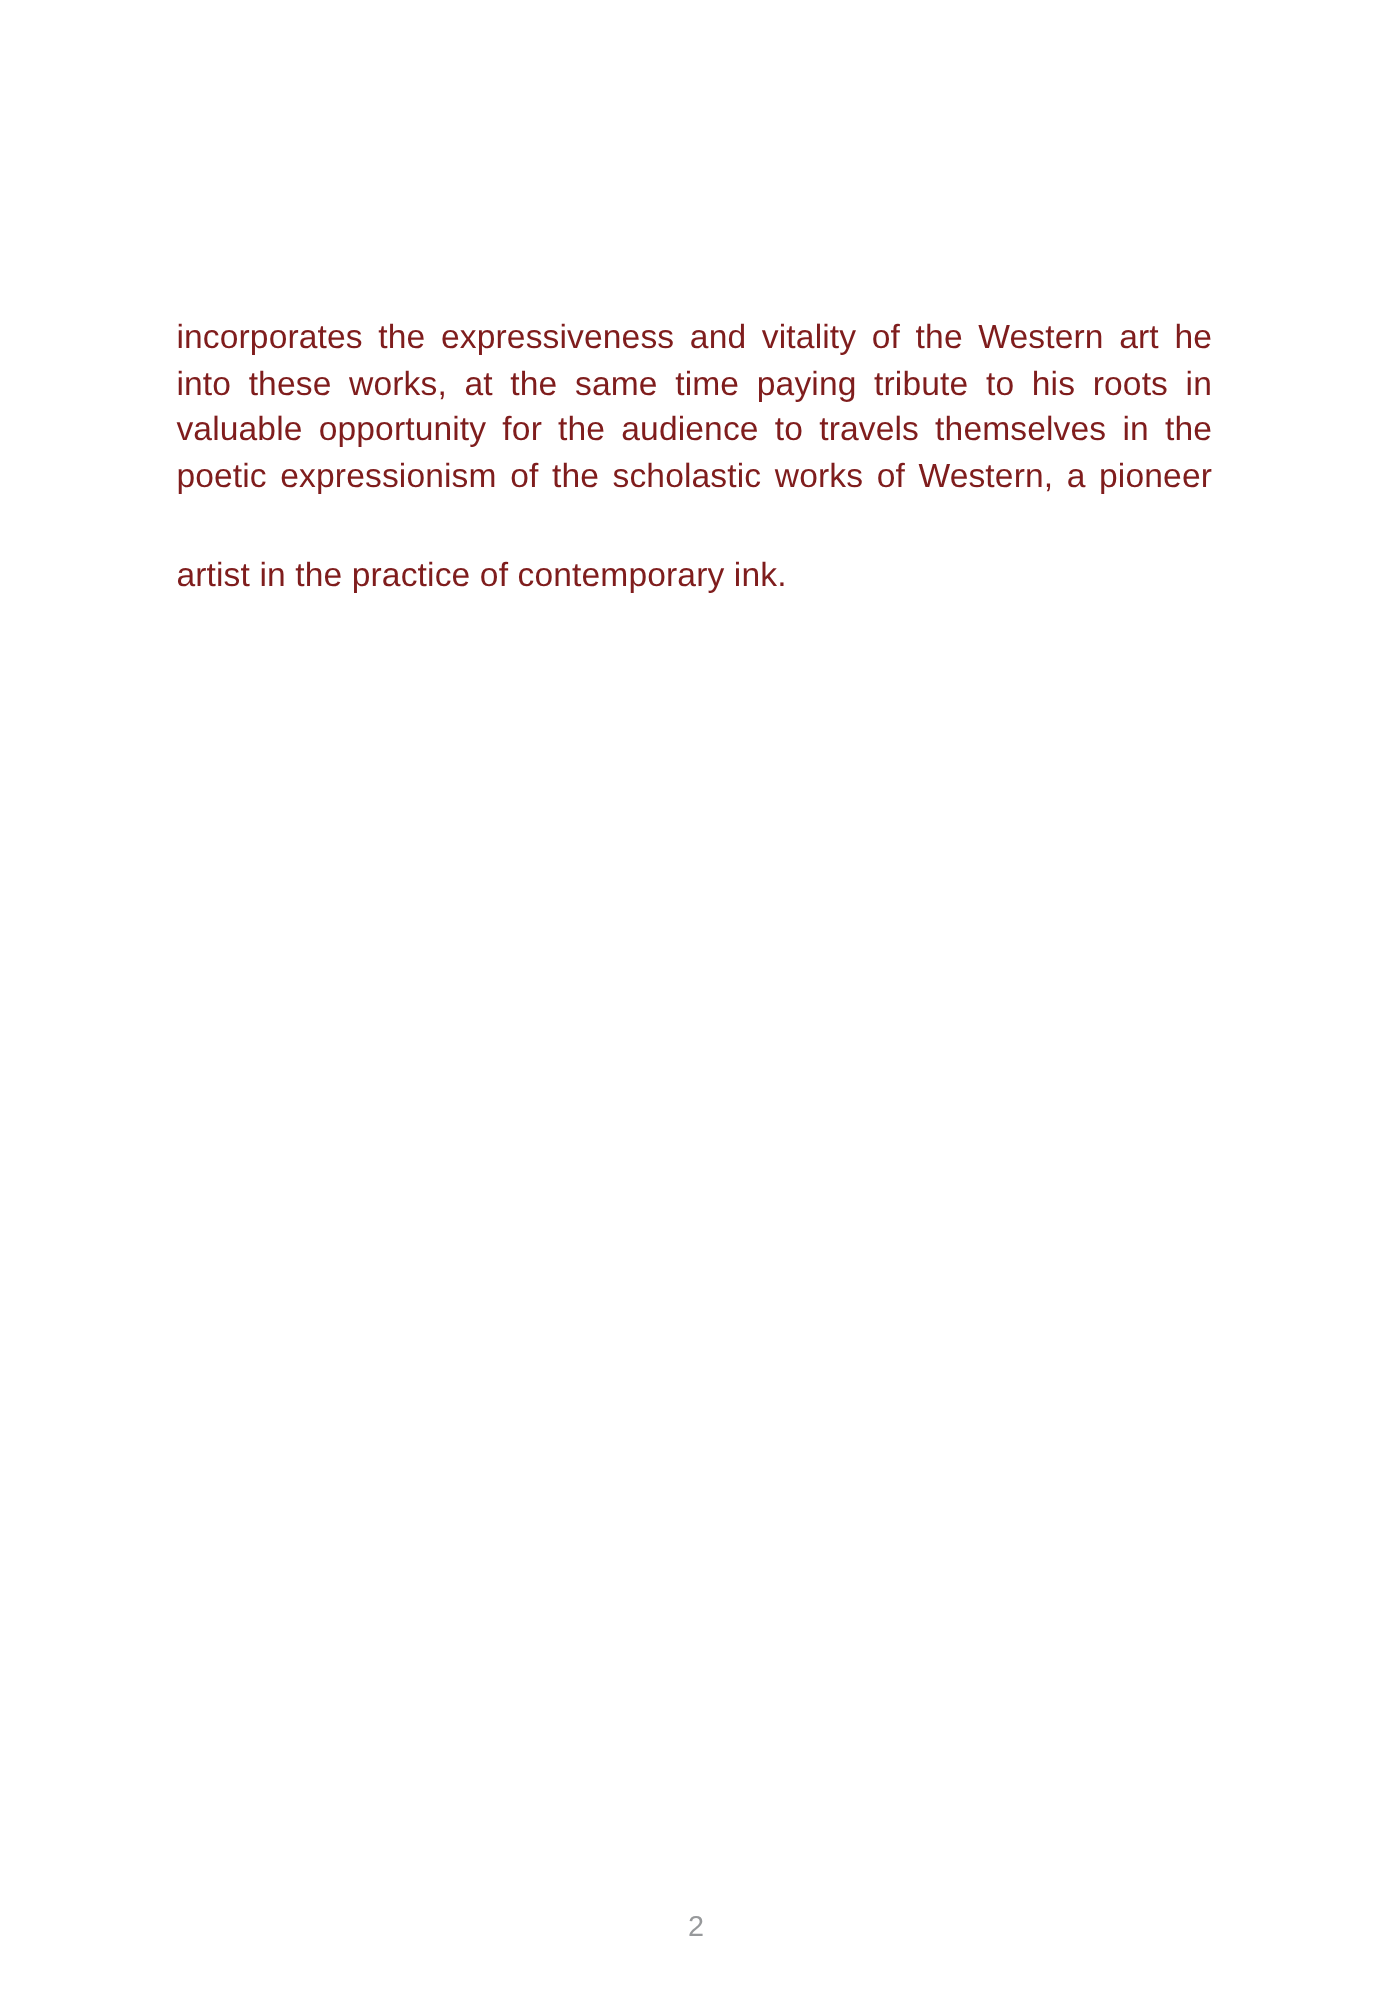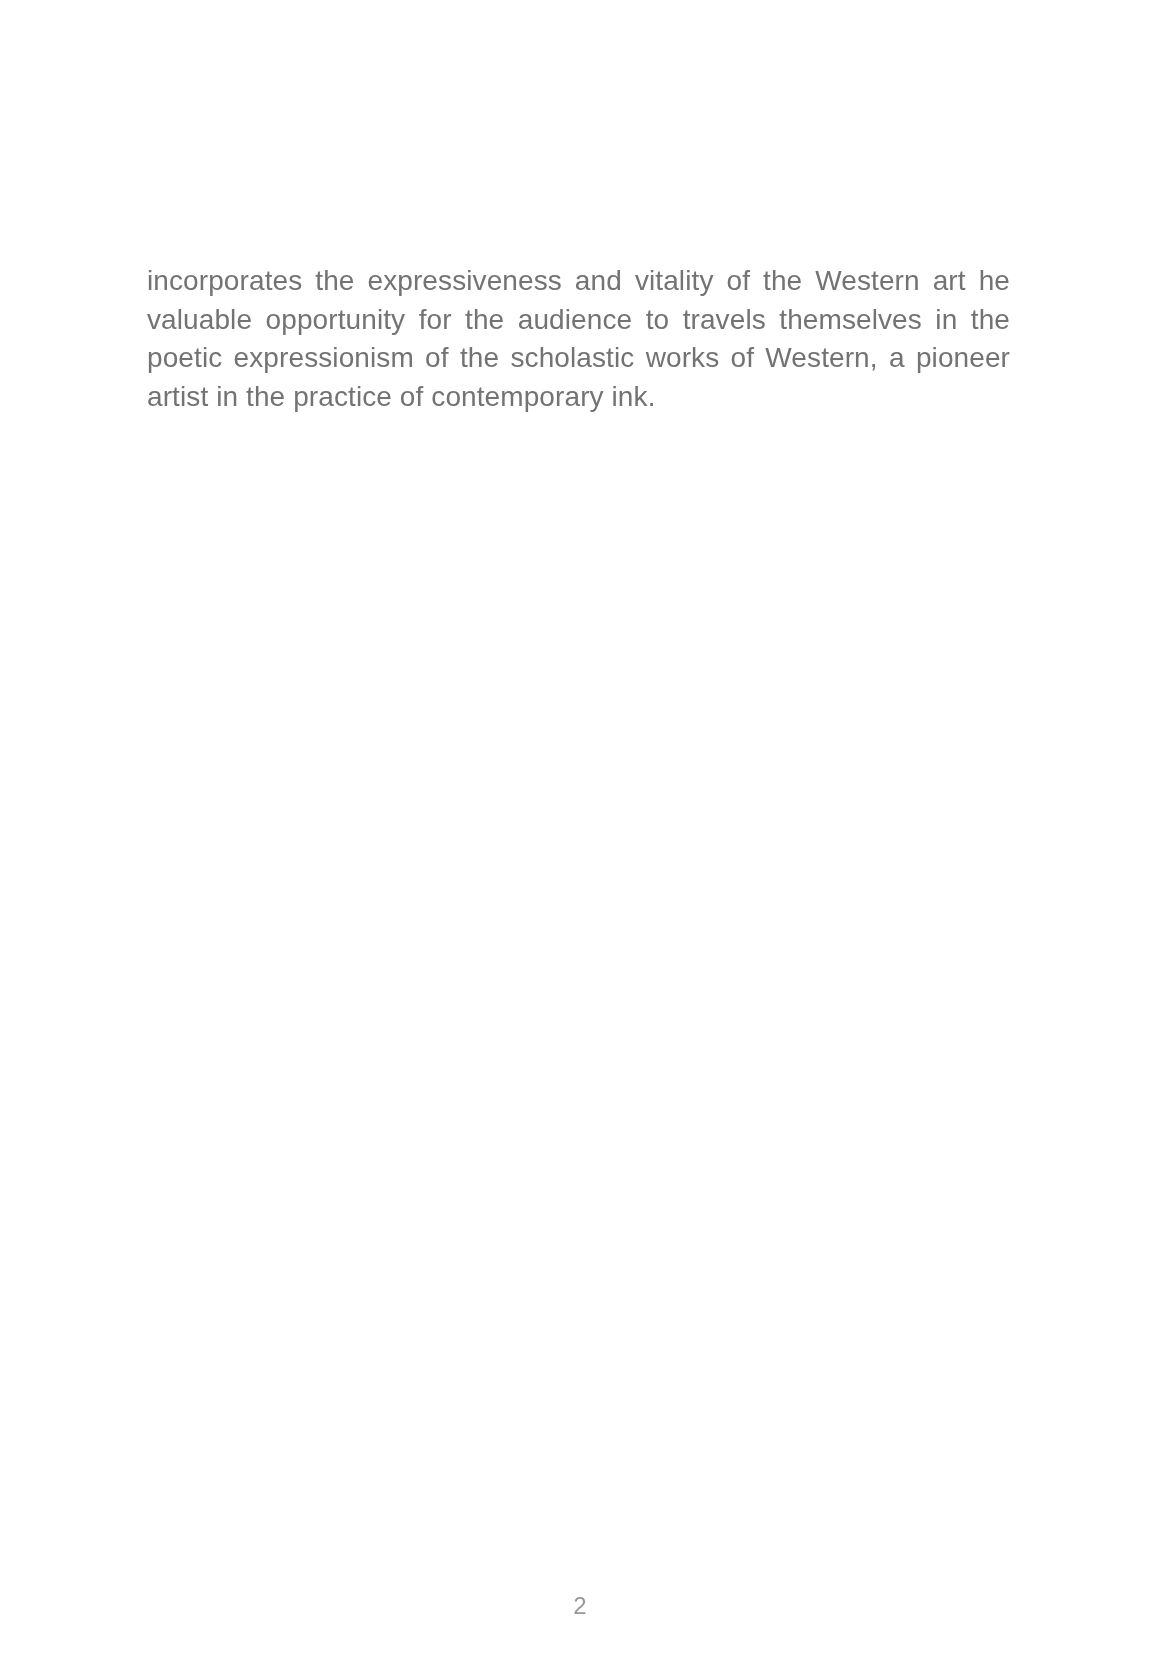"incorporates the expressiveness and" .body-paragraph { color: #737373 -> #7f1d1d }
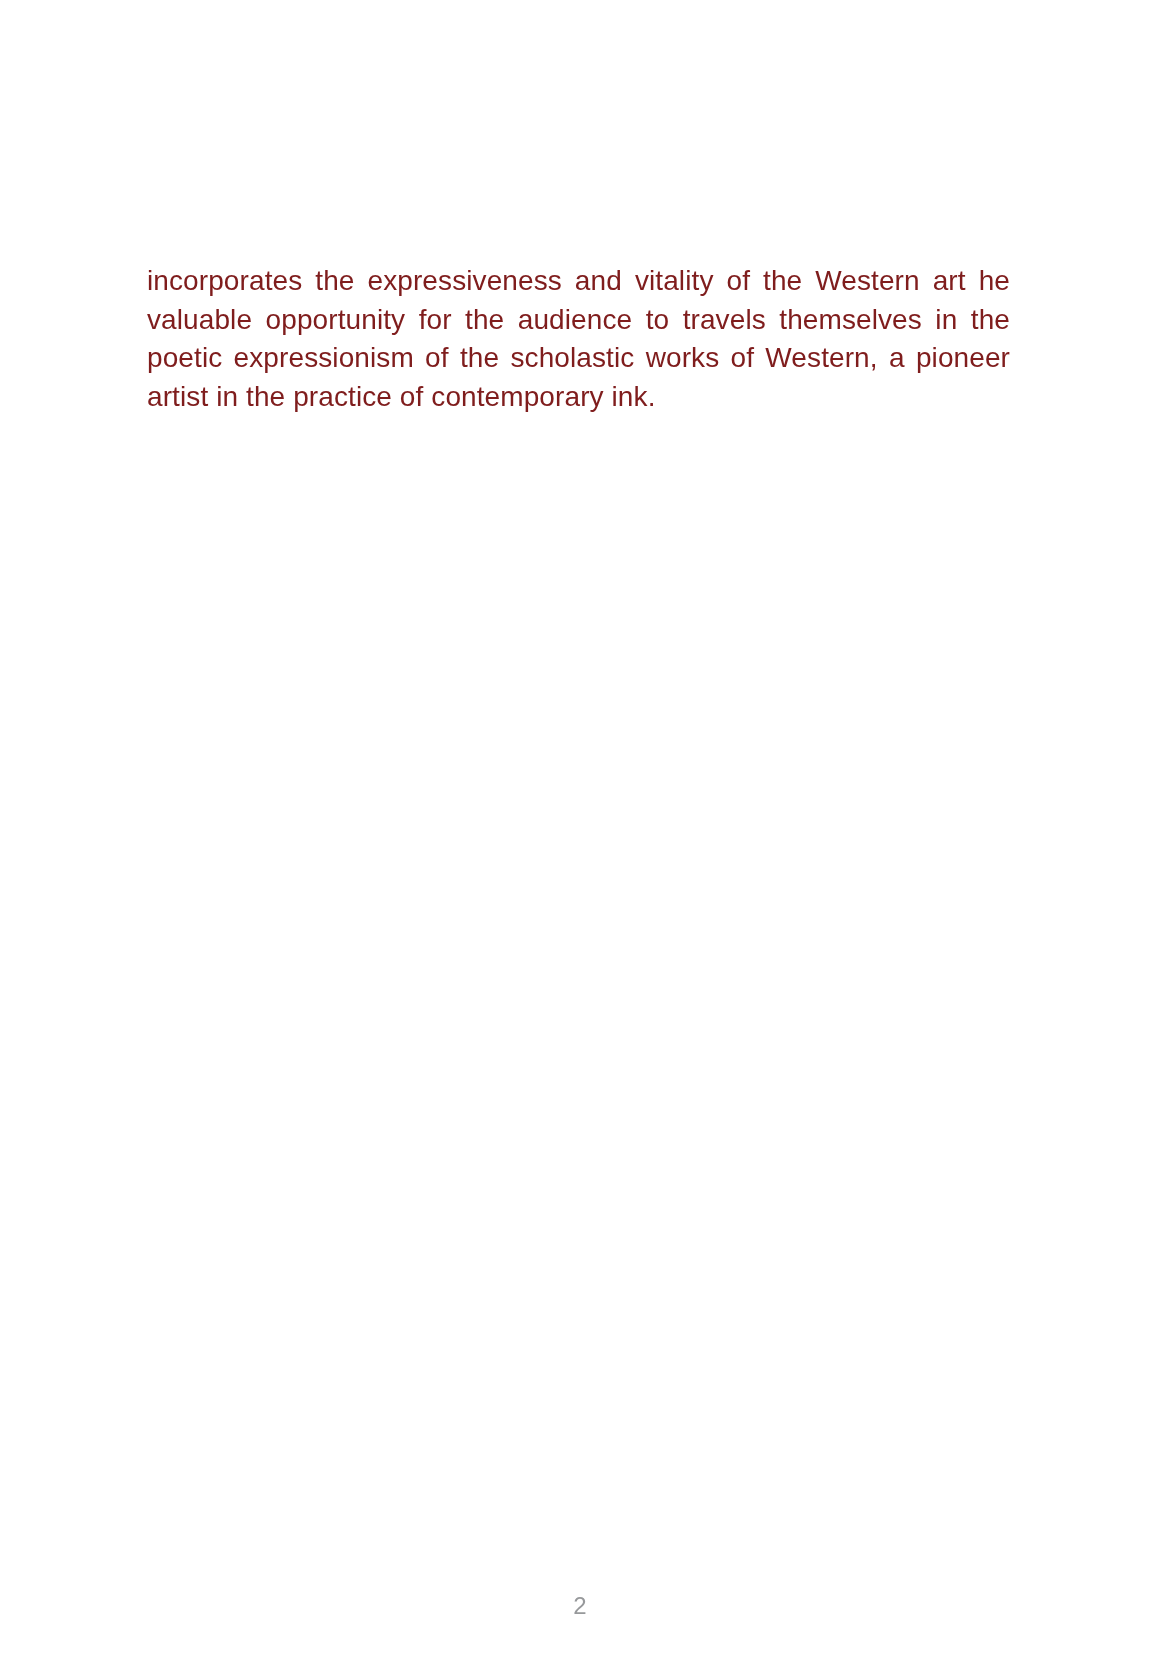"into these works, at the" div.para-line { html: none -> <div>into these works, at the same time paying tribute to his roots in</div> }
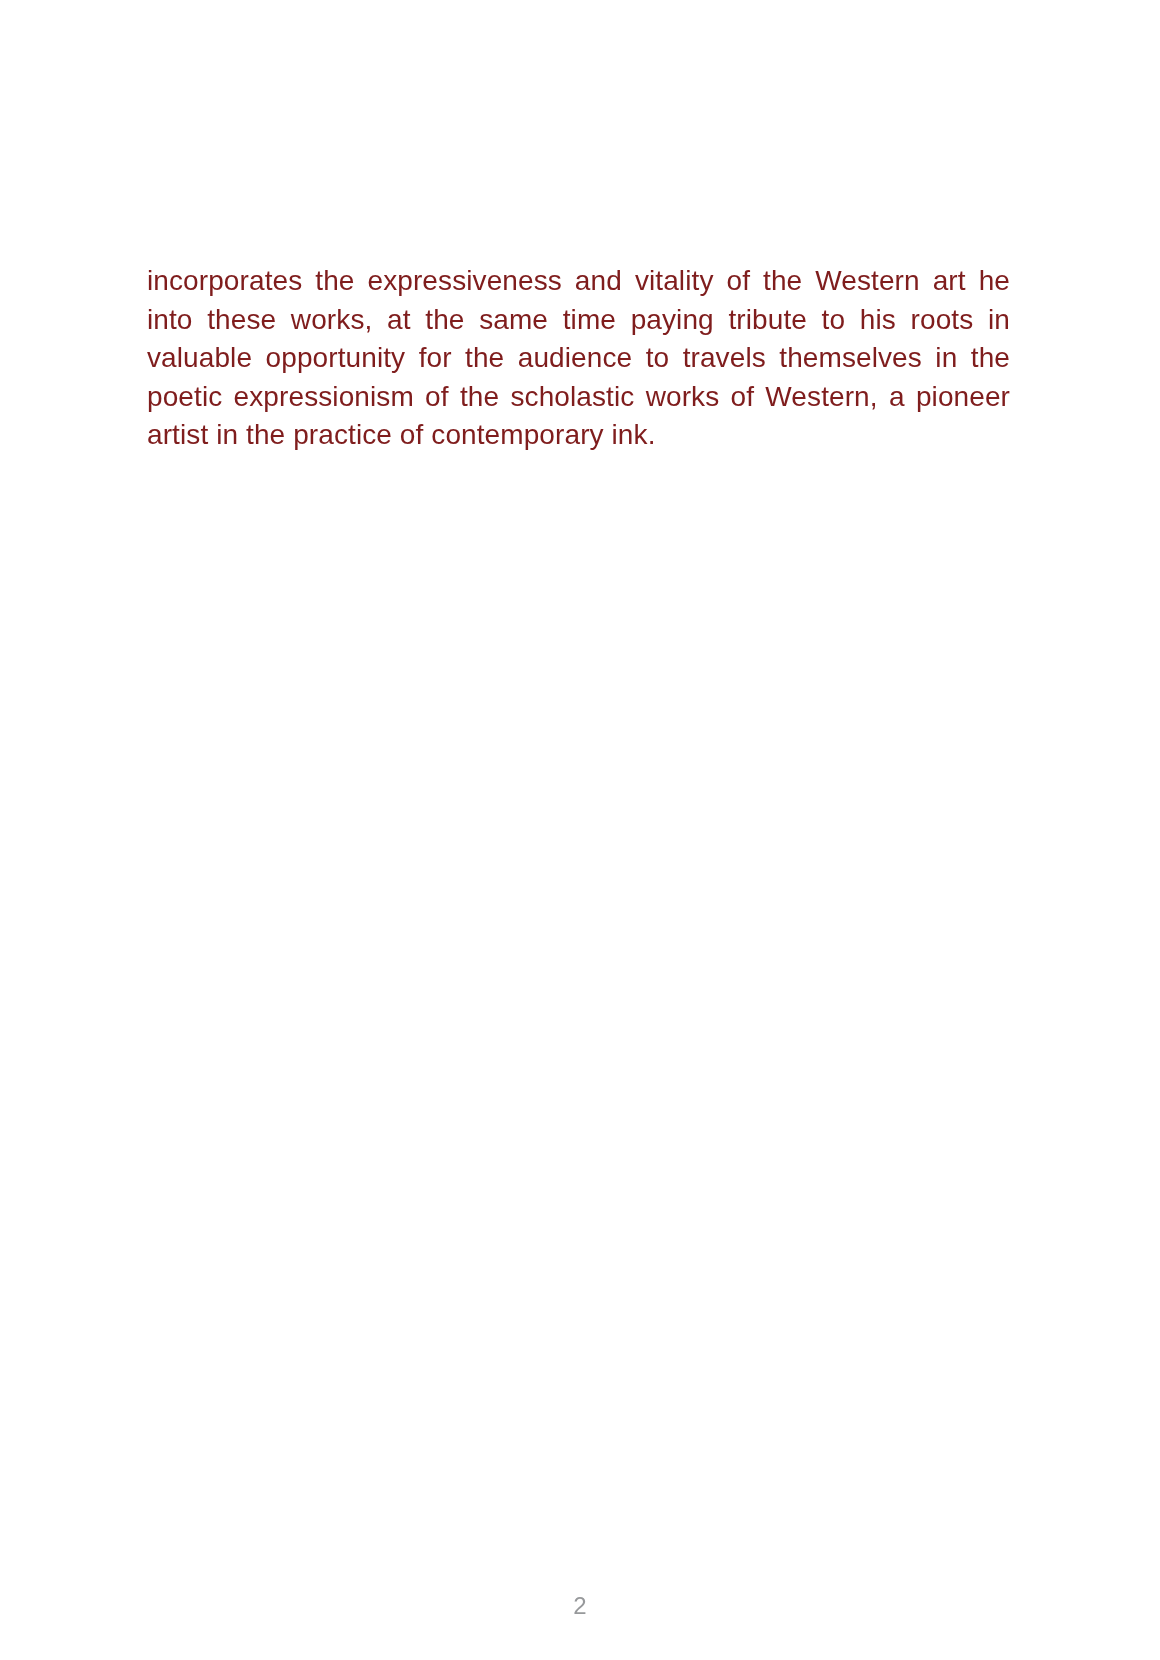"artist in the practice of" .para-line.last { margin-top: none -> 44px }
